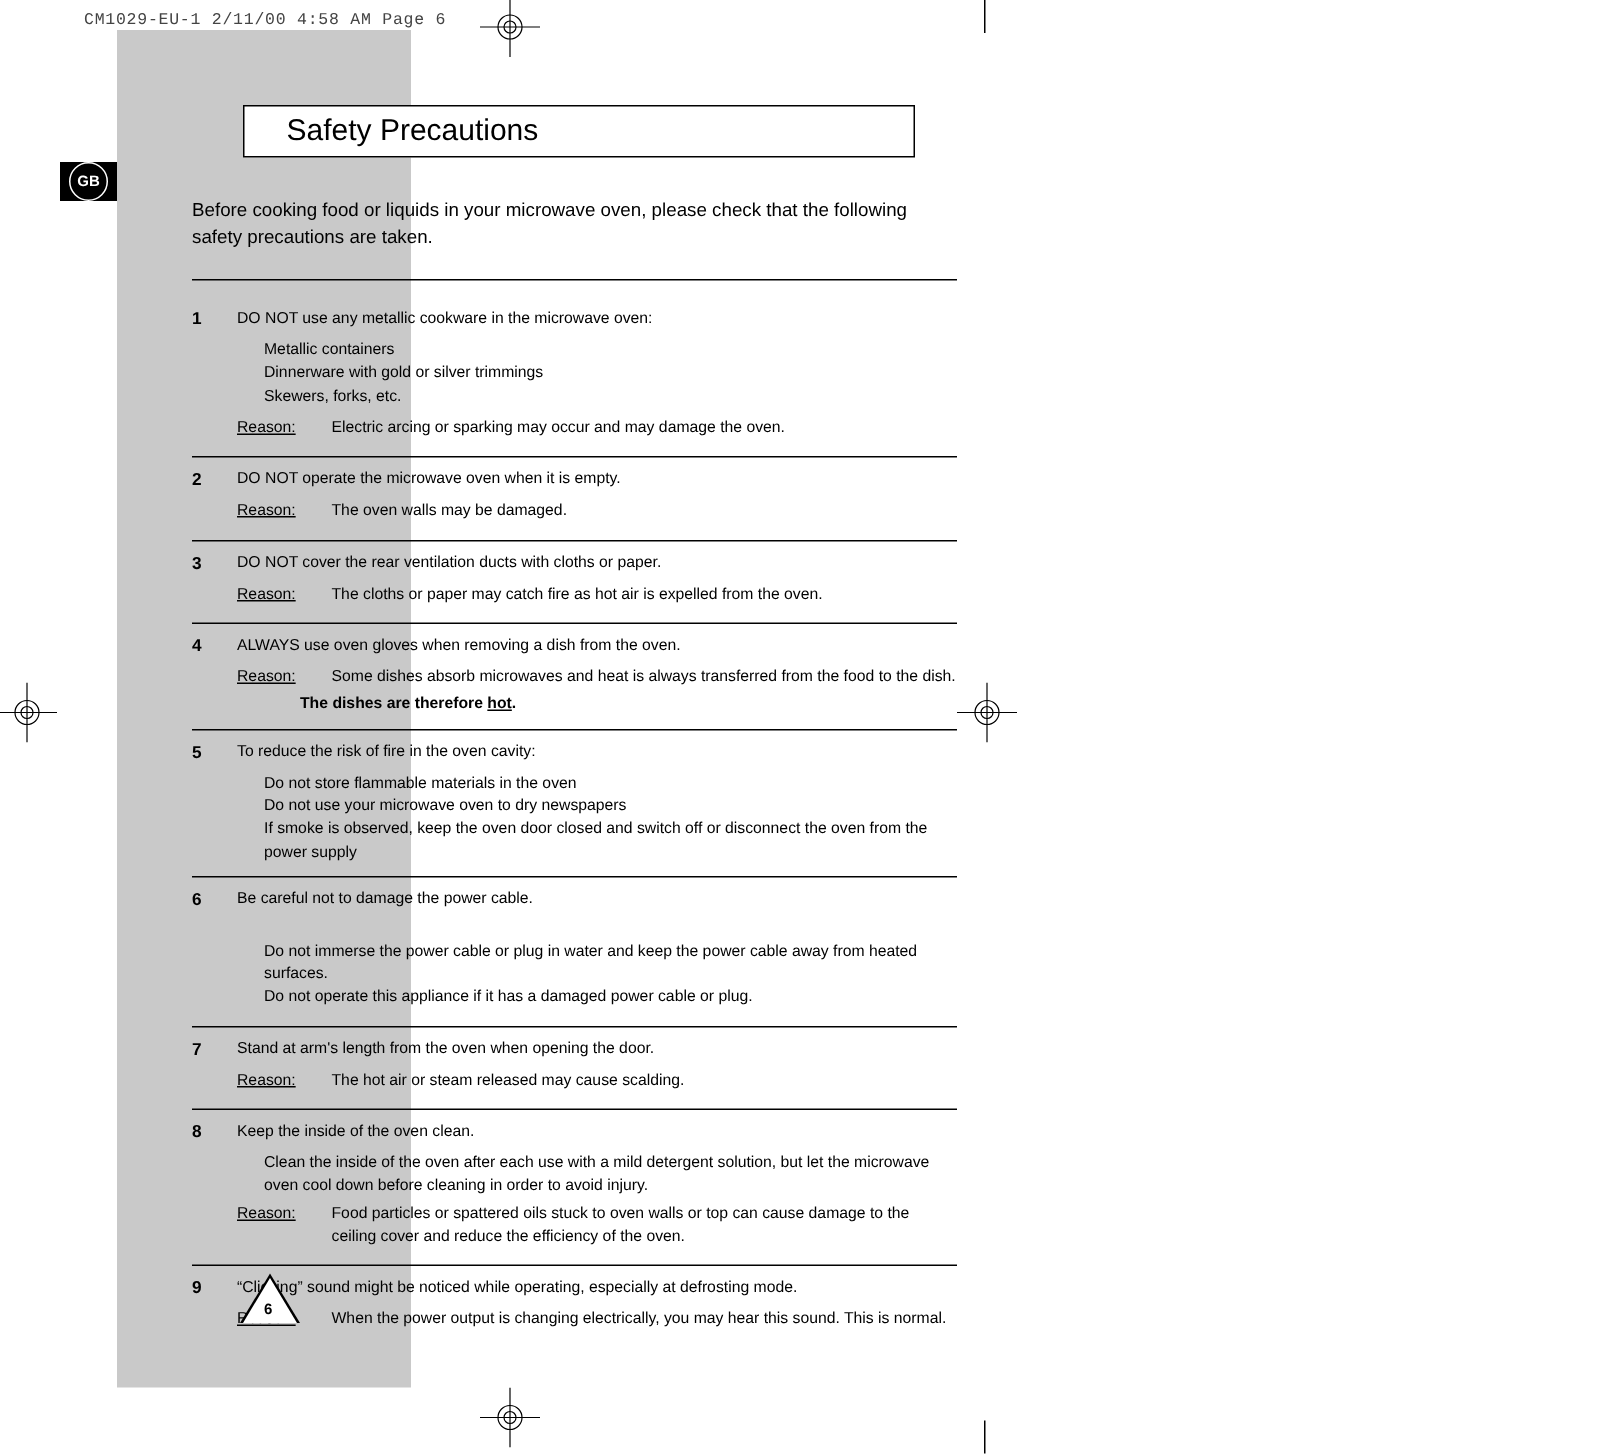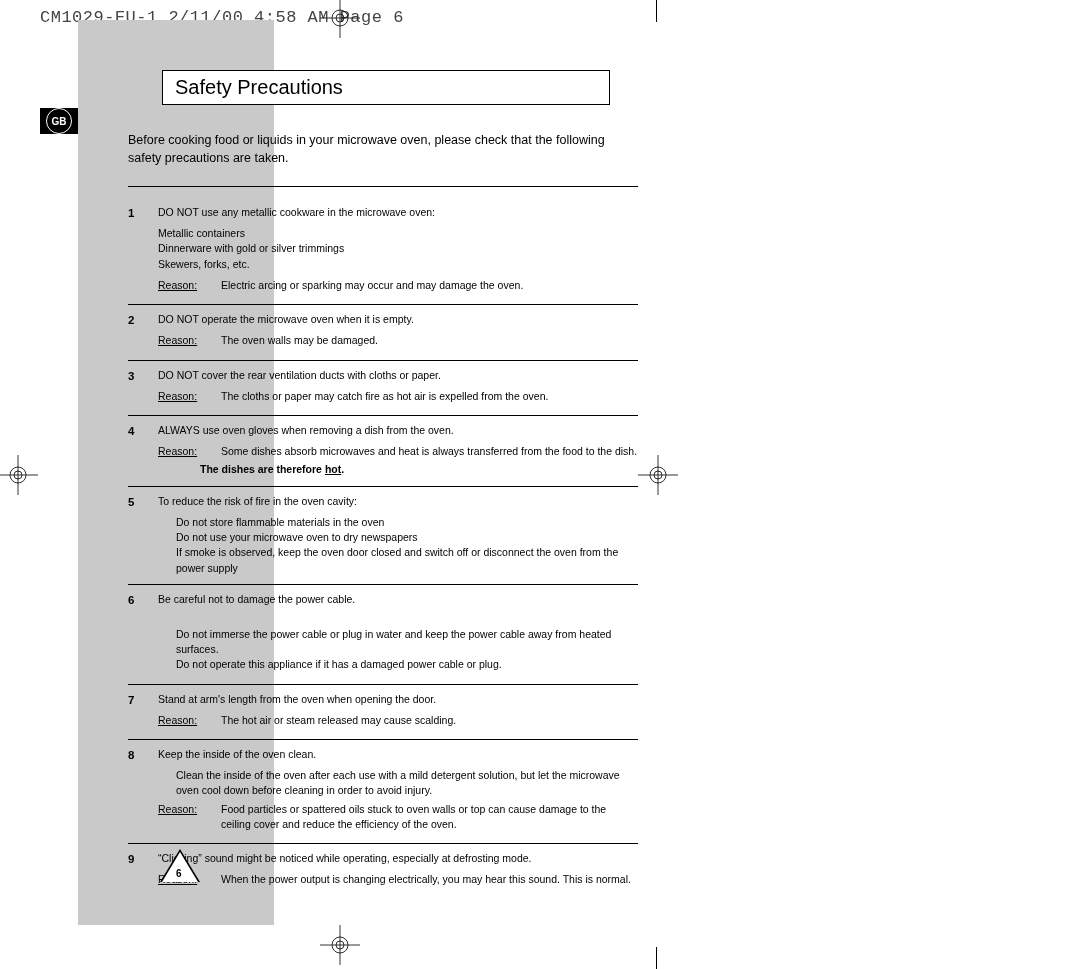"CM1029-EU-1 2/11/00 4:58 AM Page" .imprint { font-size: 17px -> 11px; left: 40px -> 56px }
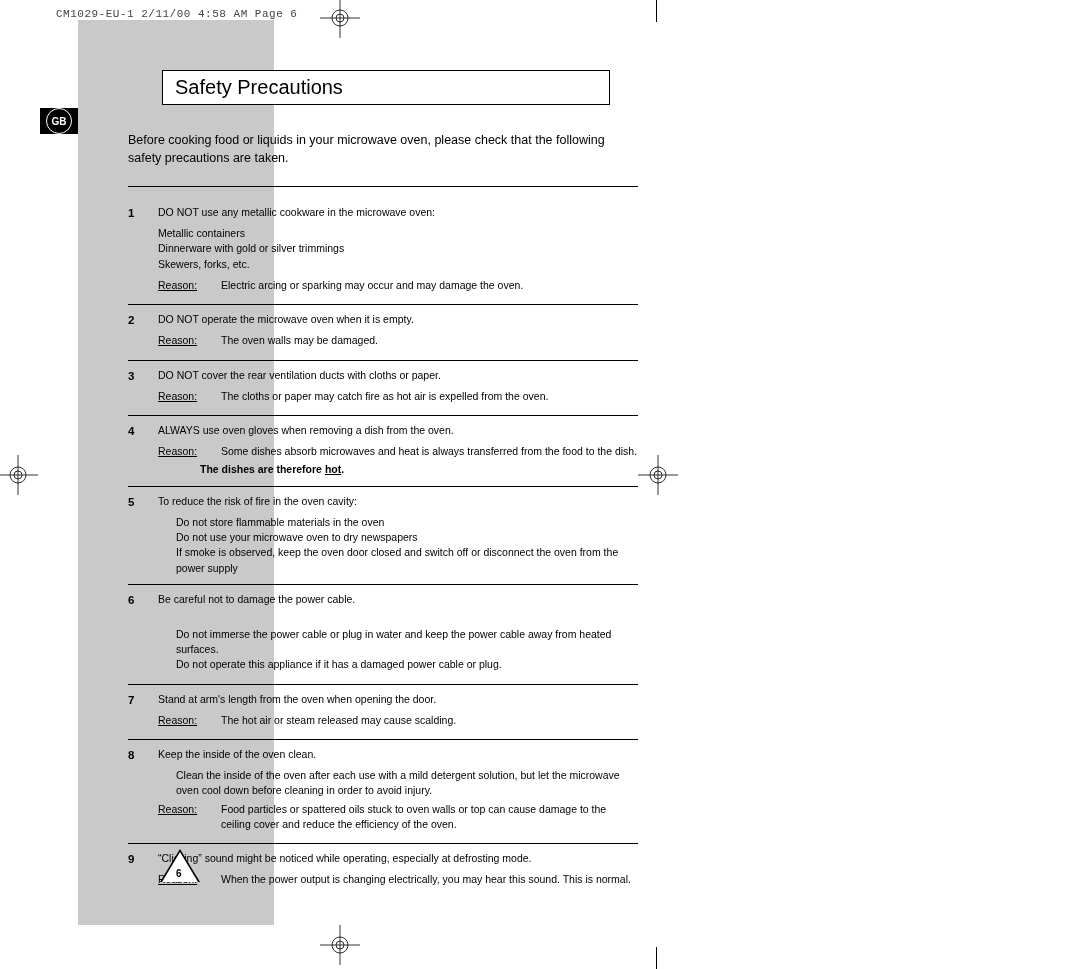"Safety Precautions" .title-box { padding-left: 12px -> 28px }
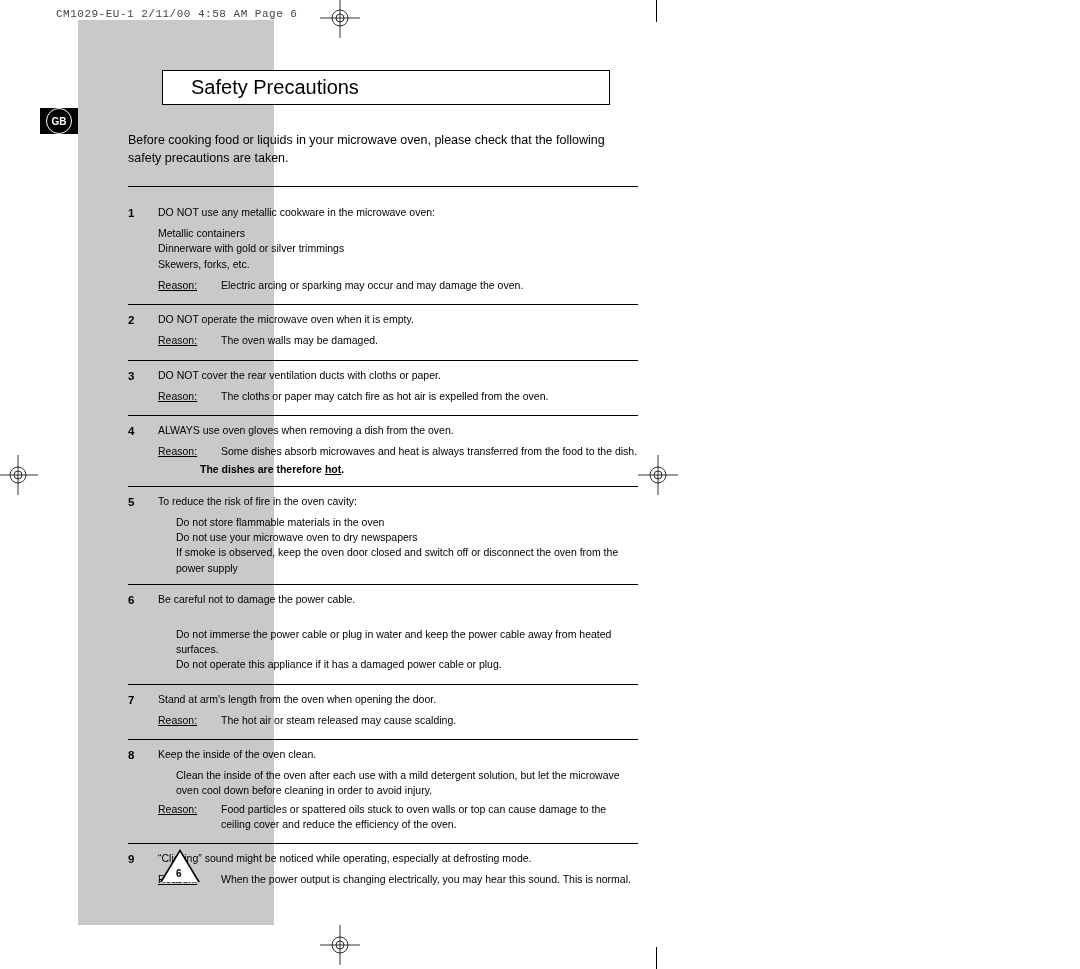"Metallic containers" .sublist { margin-left: none -> 18px }
